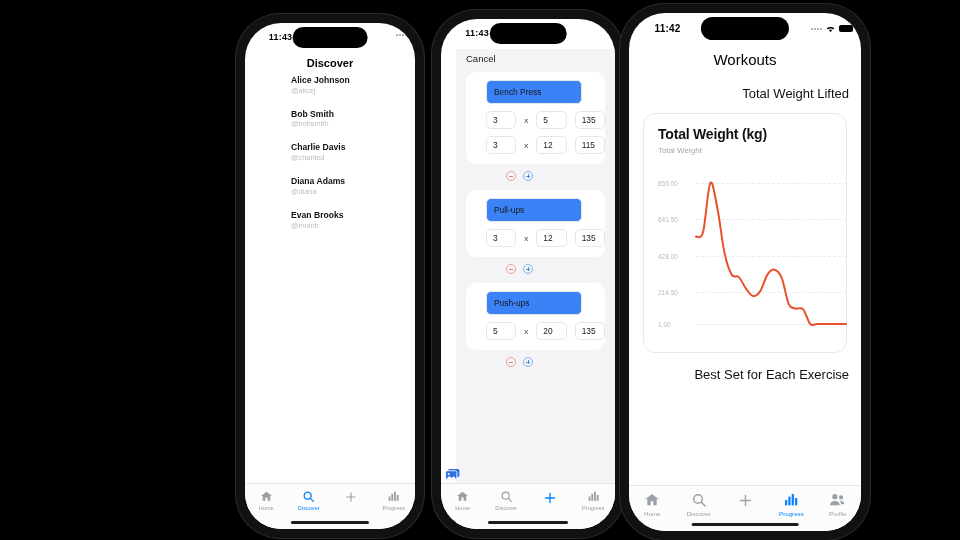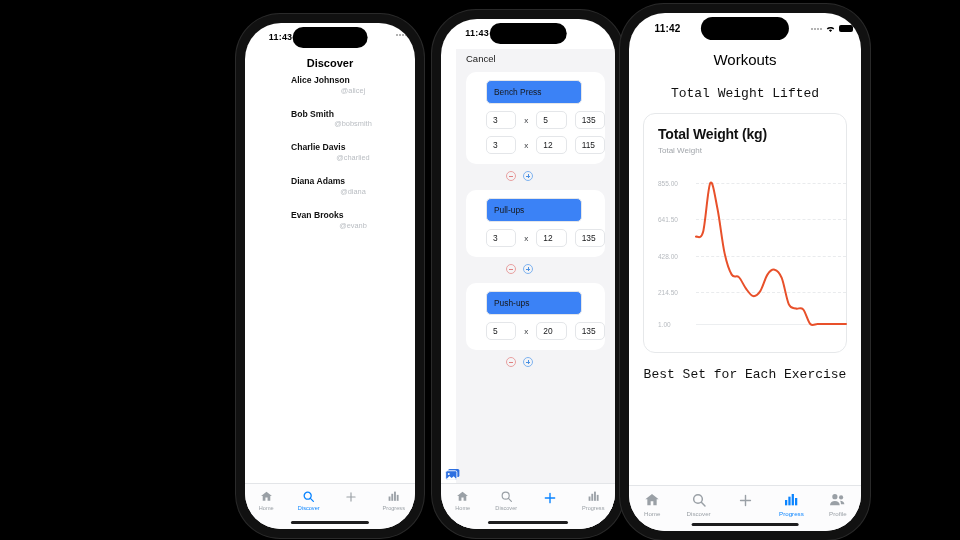"@alicej" .fhandle { text-align: center -> none }
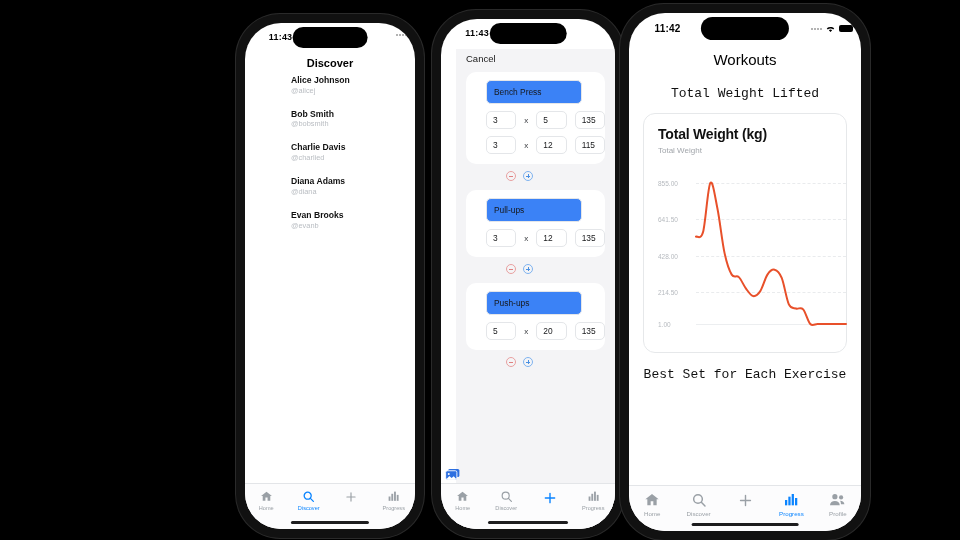"Total Weight Lifted" .sechead { font-family: Liberation Mono, monospace -> none; padding: 6px 4px 12px -> 6px 12px 12px; text-align: center -> right }
